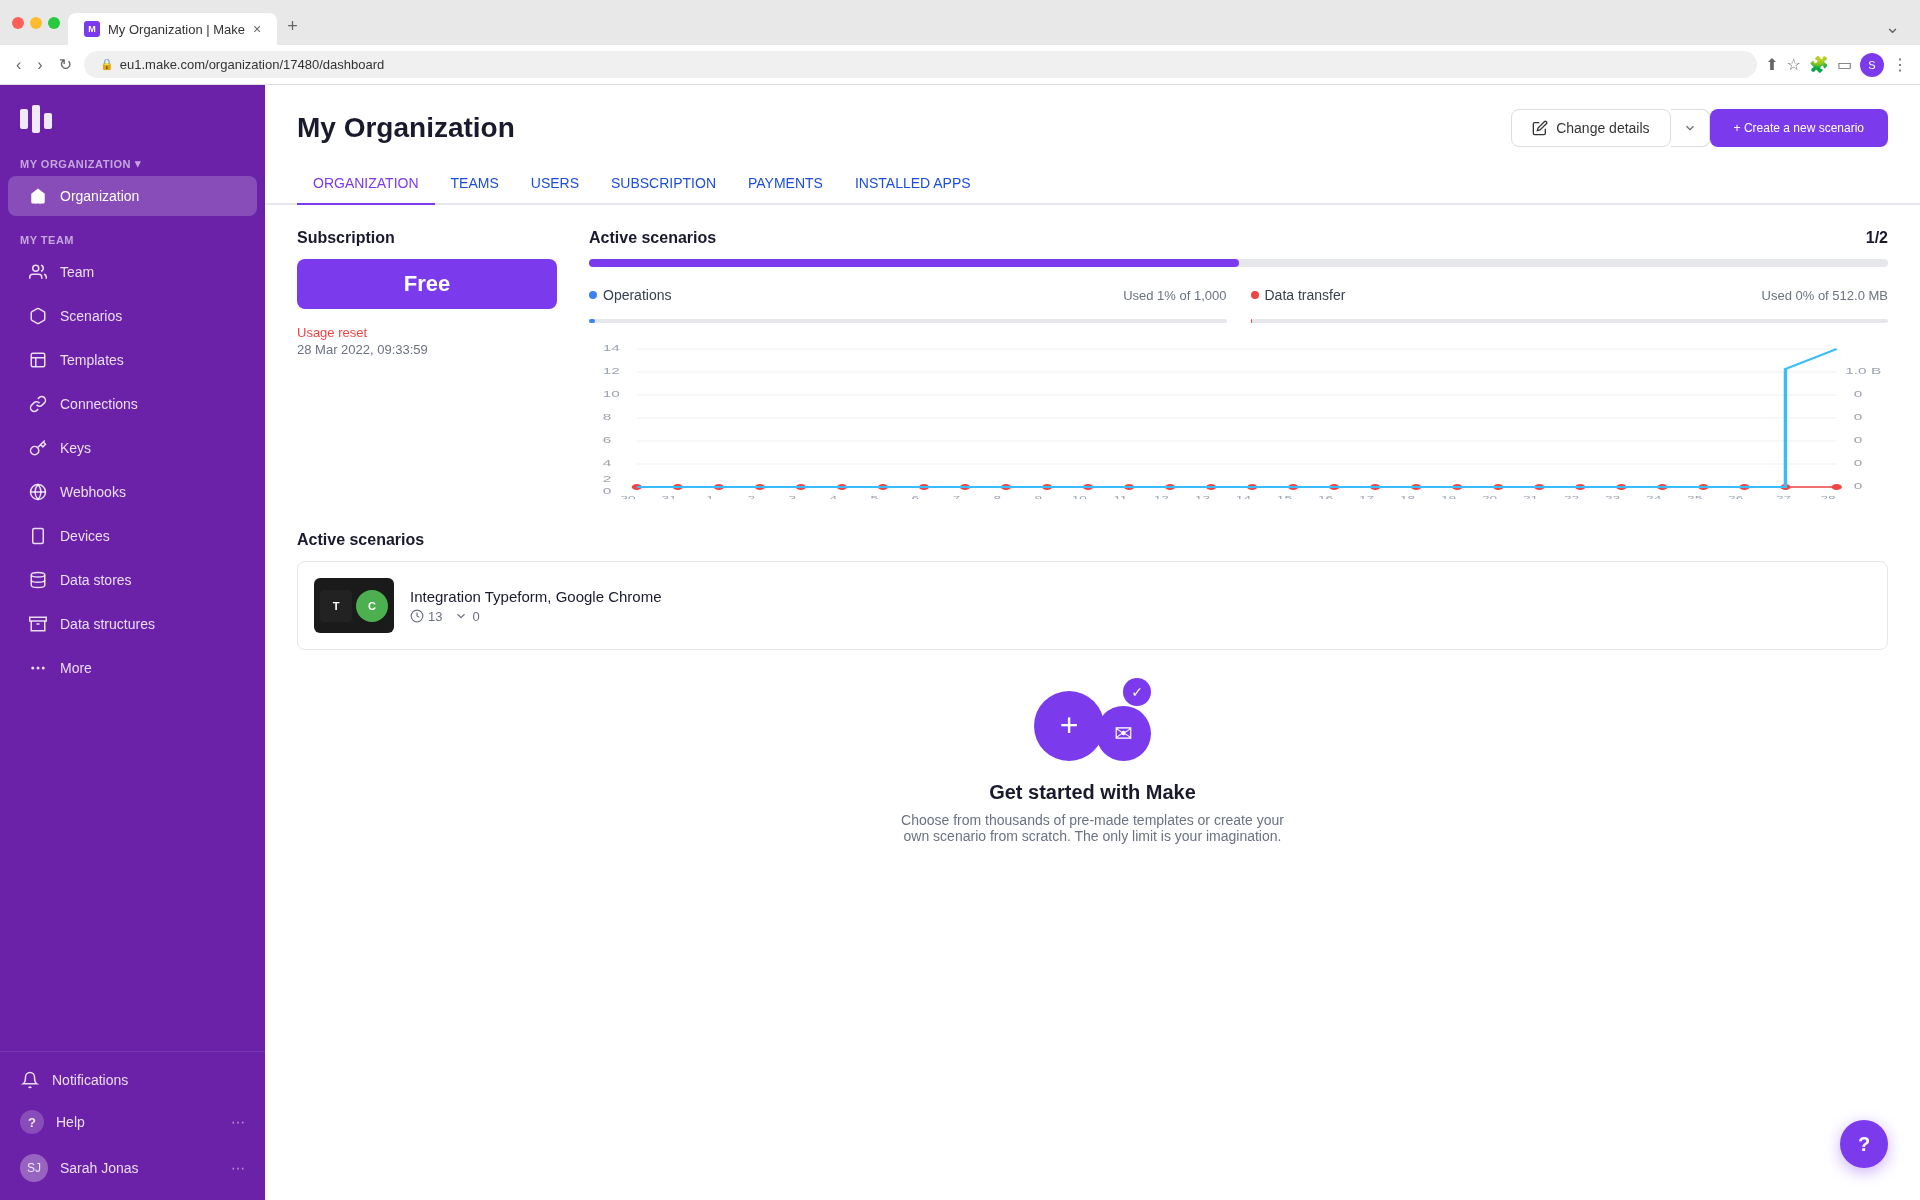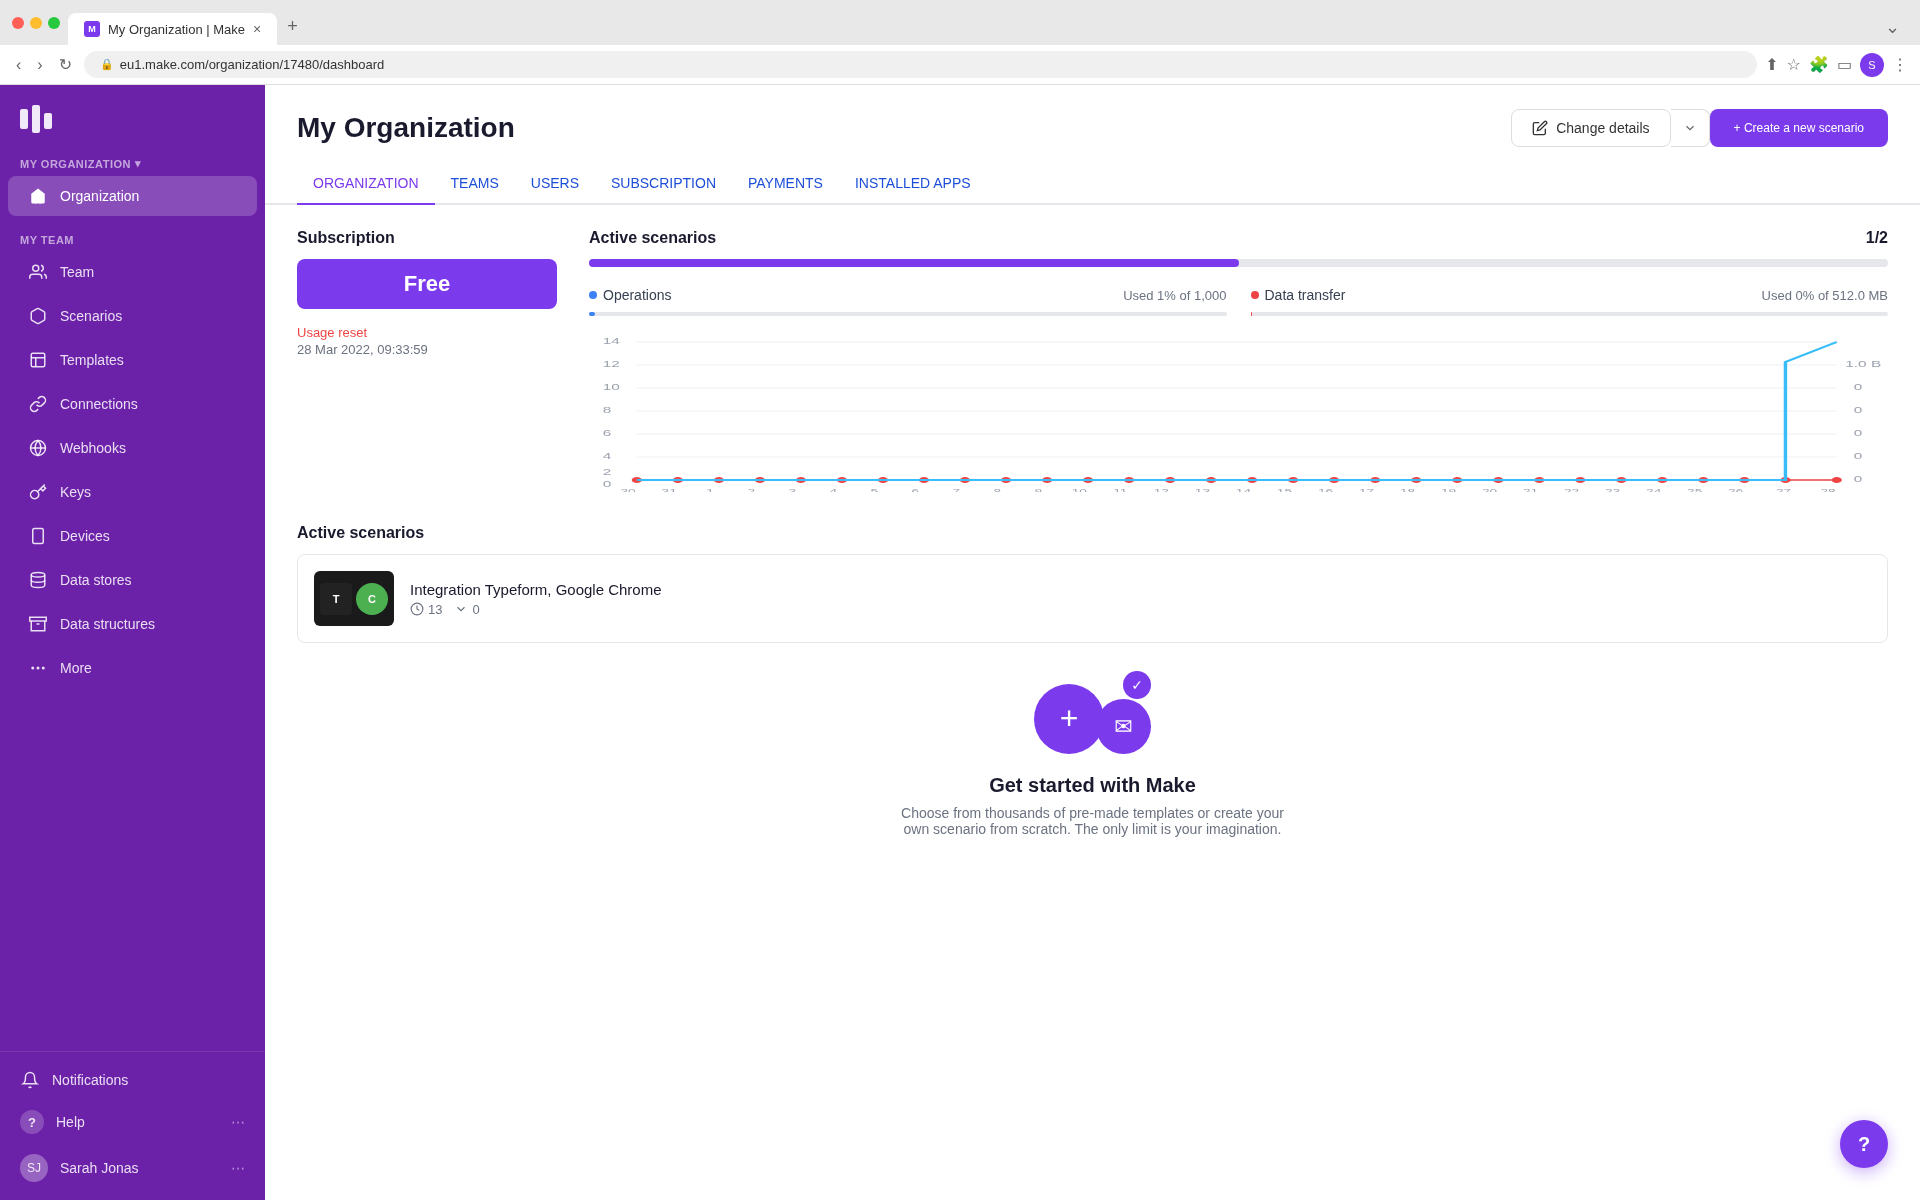"Operations" .metric-header { margin-bottom: 9px -> 16px }
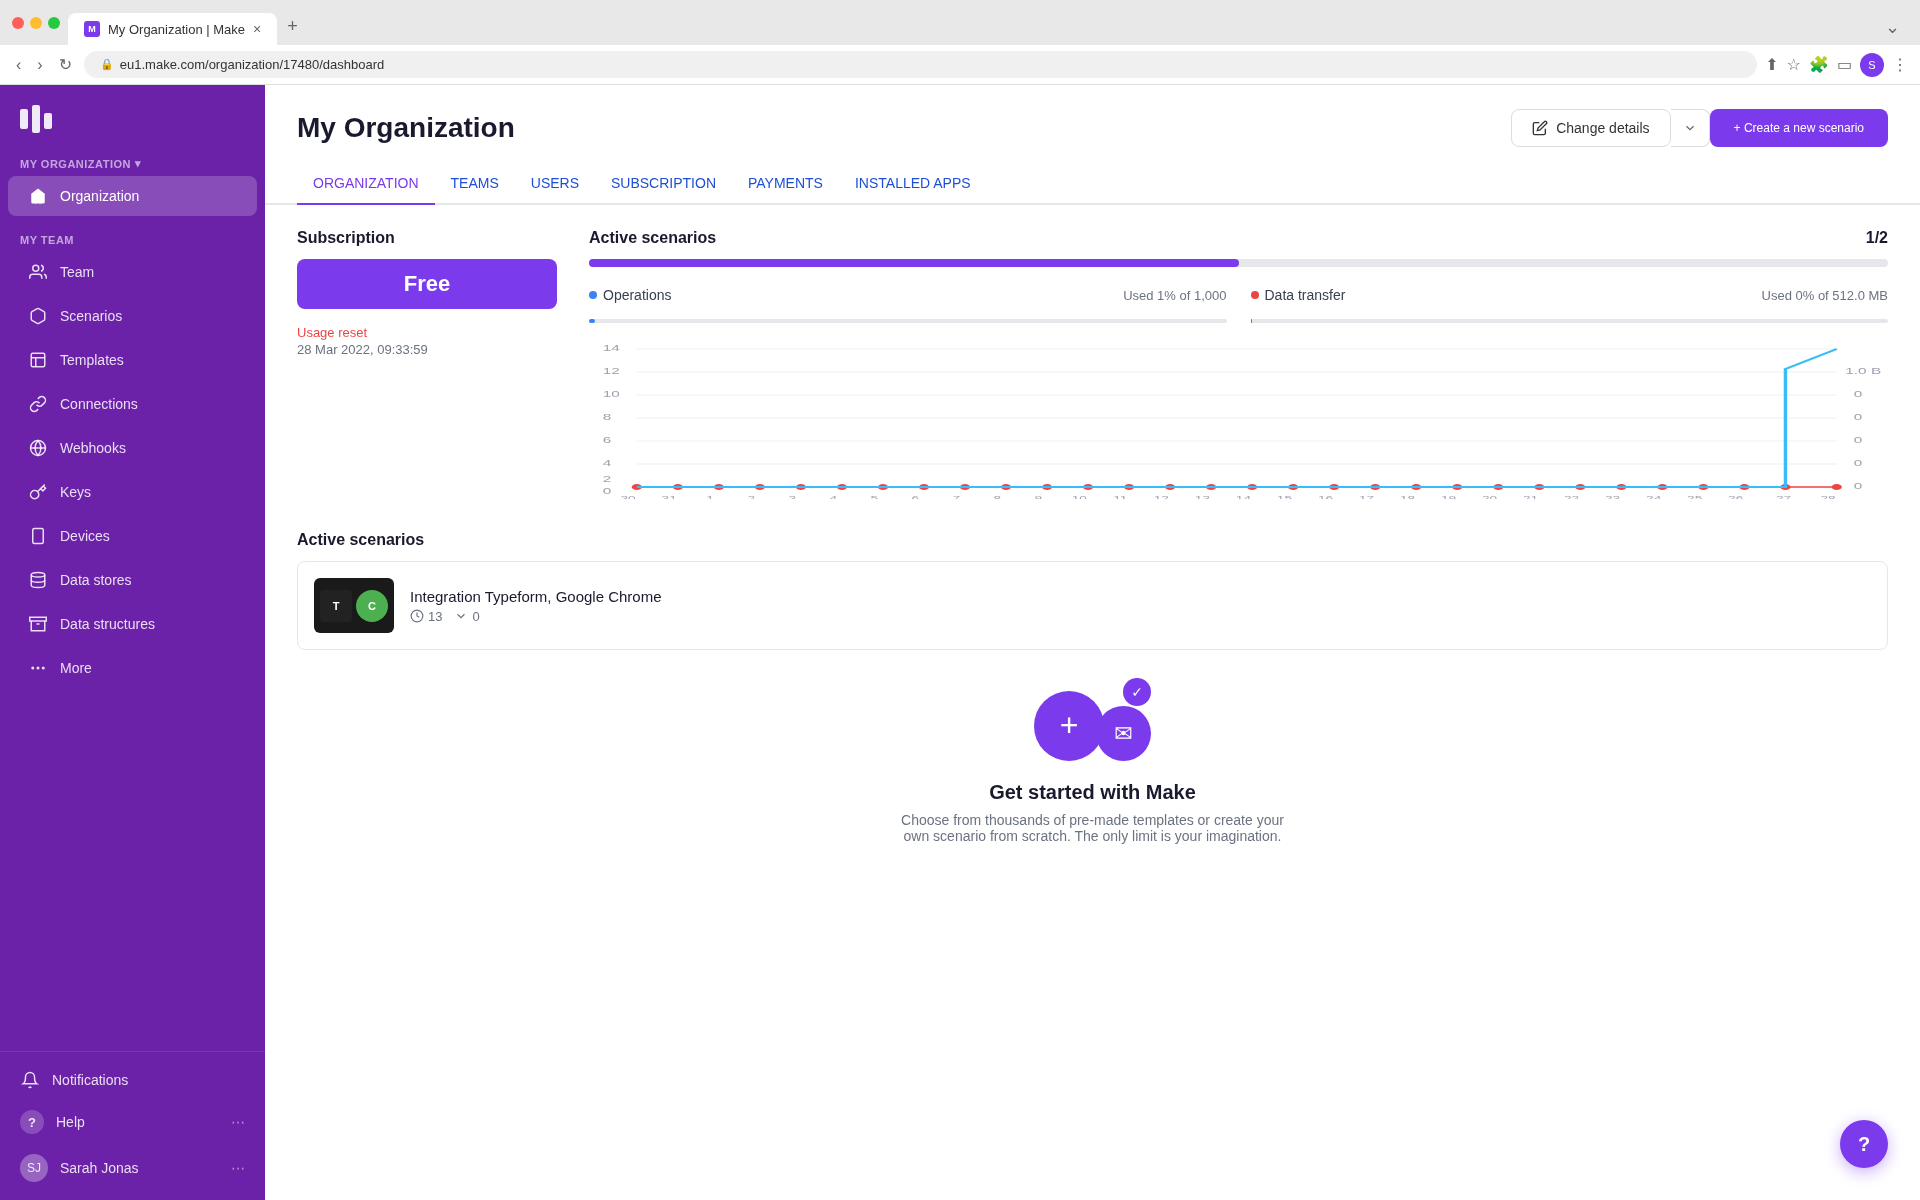"Webhooks" div.sidebar-item { order: before "Keys" -> after "Keys" }
